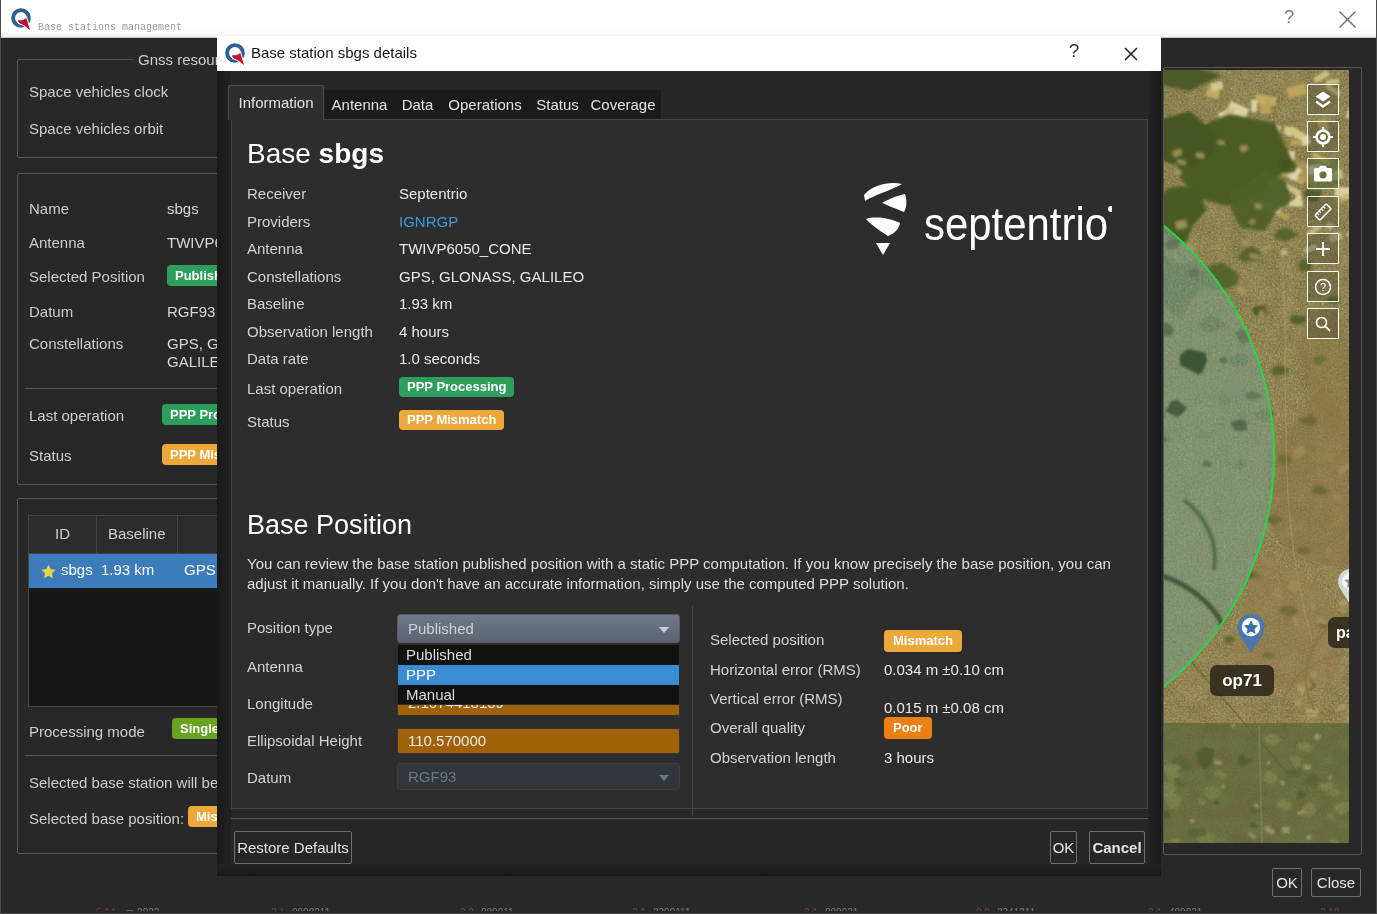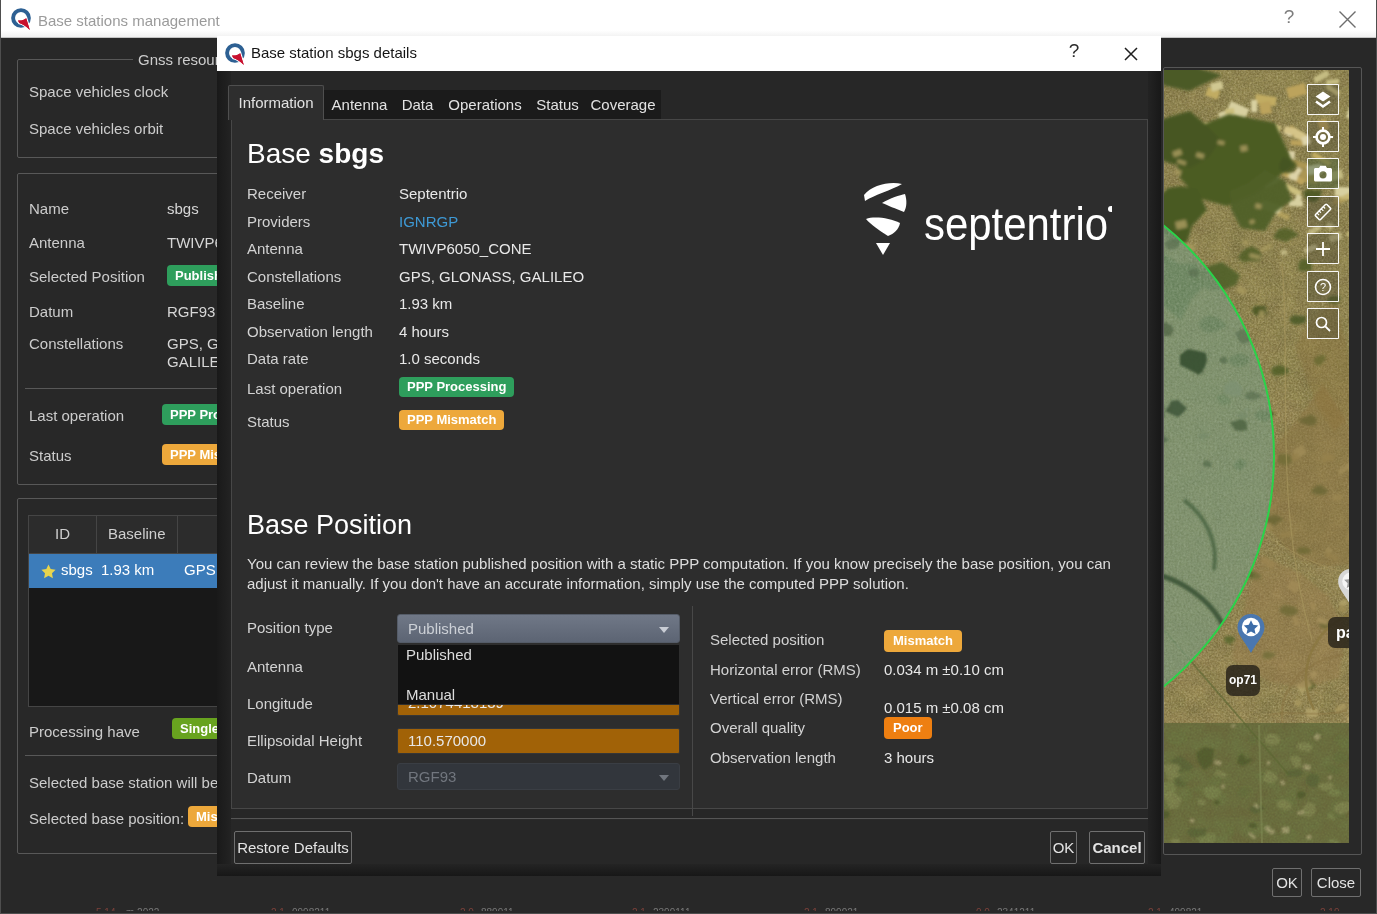"Base stations management" #maintitle .ttext { font-family: none -> Liberation Mono, monospace; font-size: 15px -> 10px; top: 12px -> 22px }
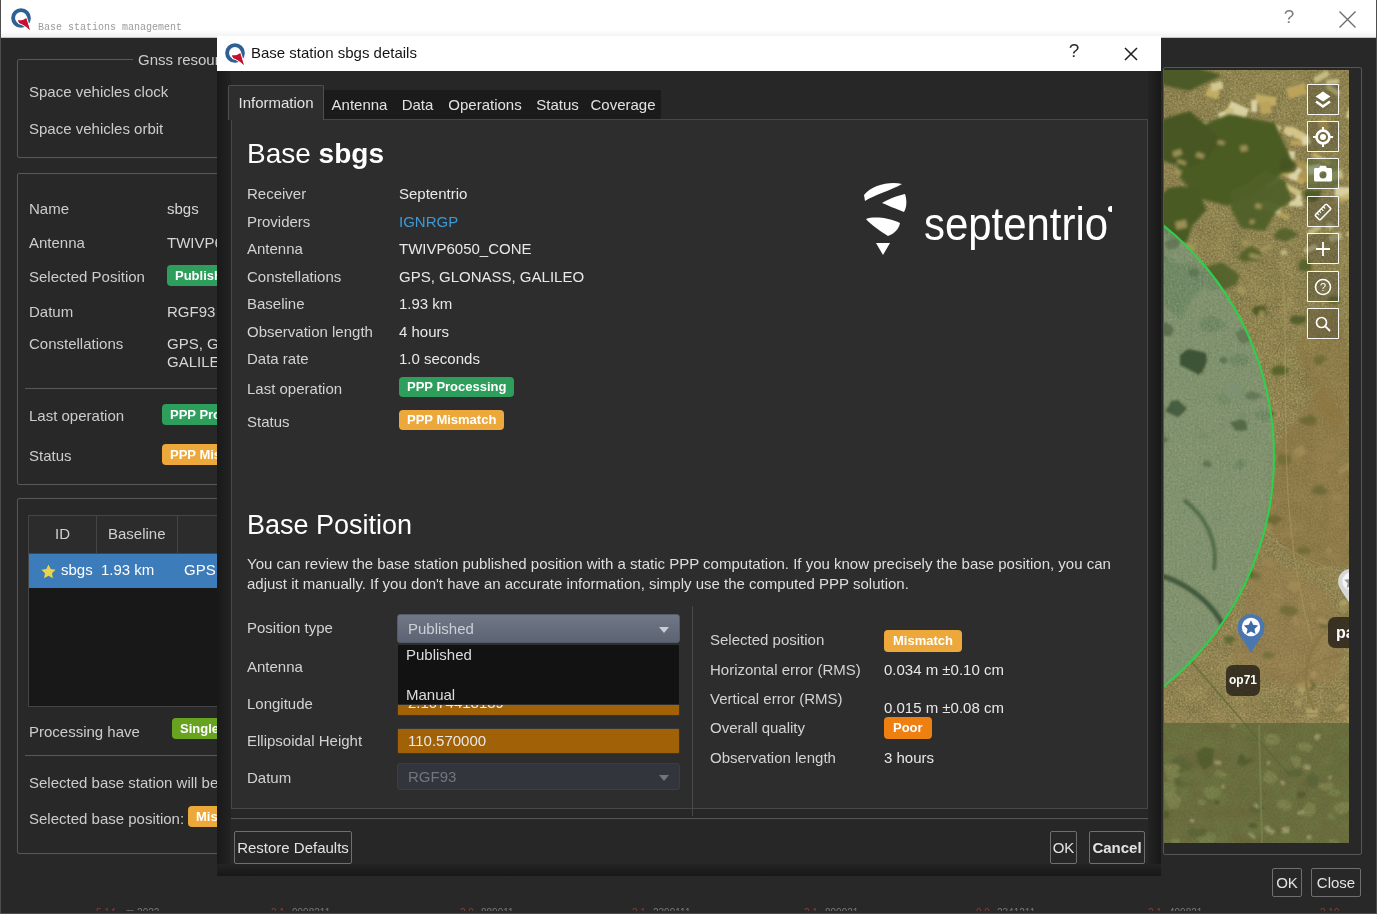"PPP" div.item { html: none -> <div>PPP</div> }
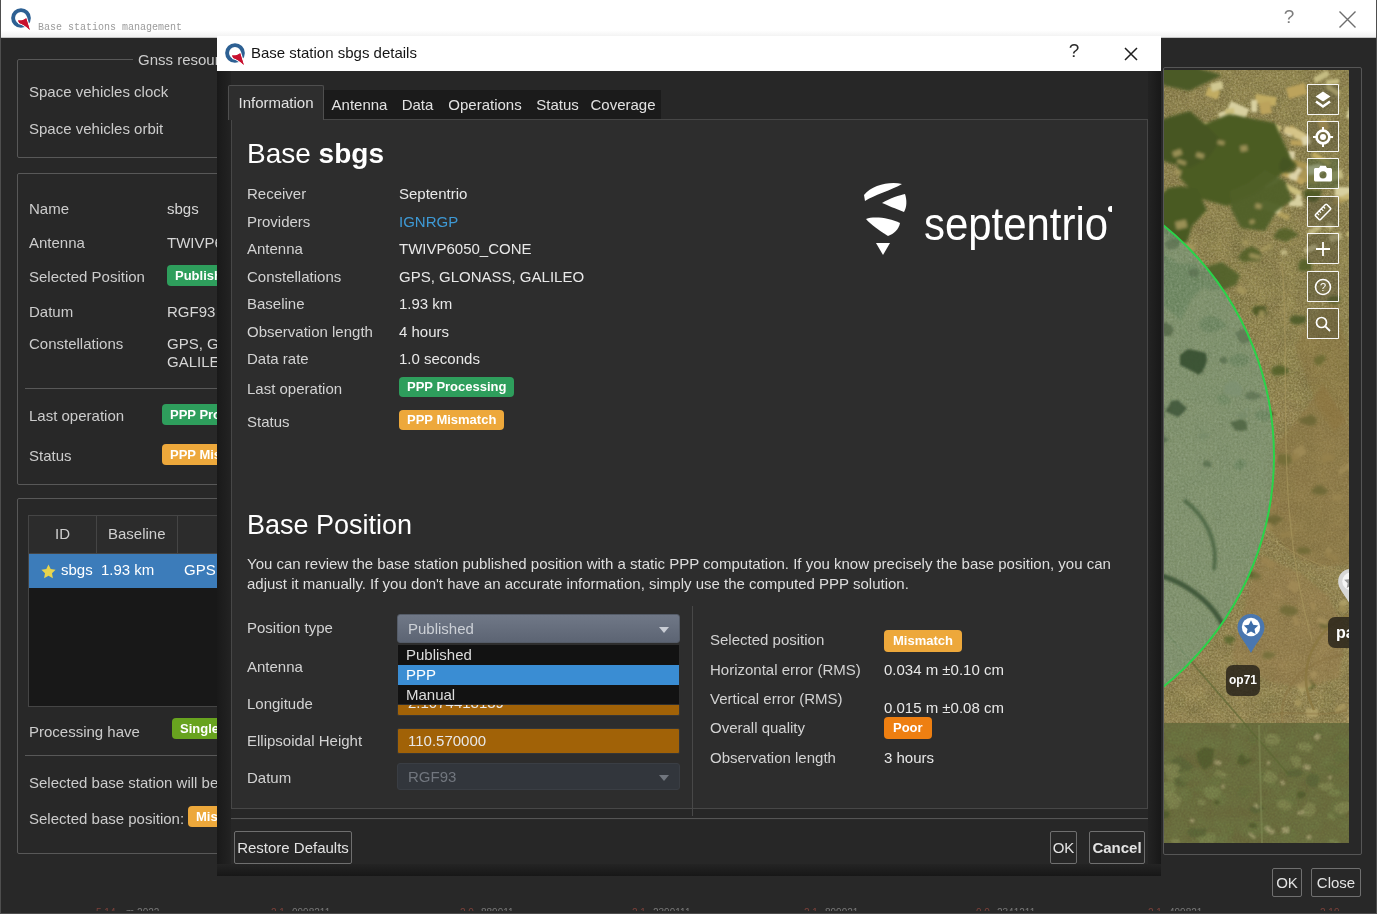"op71" div.maplabel { font-size: 12px -> 17px; left: 62px -> 46px; width: 34px -> 64px }
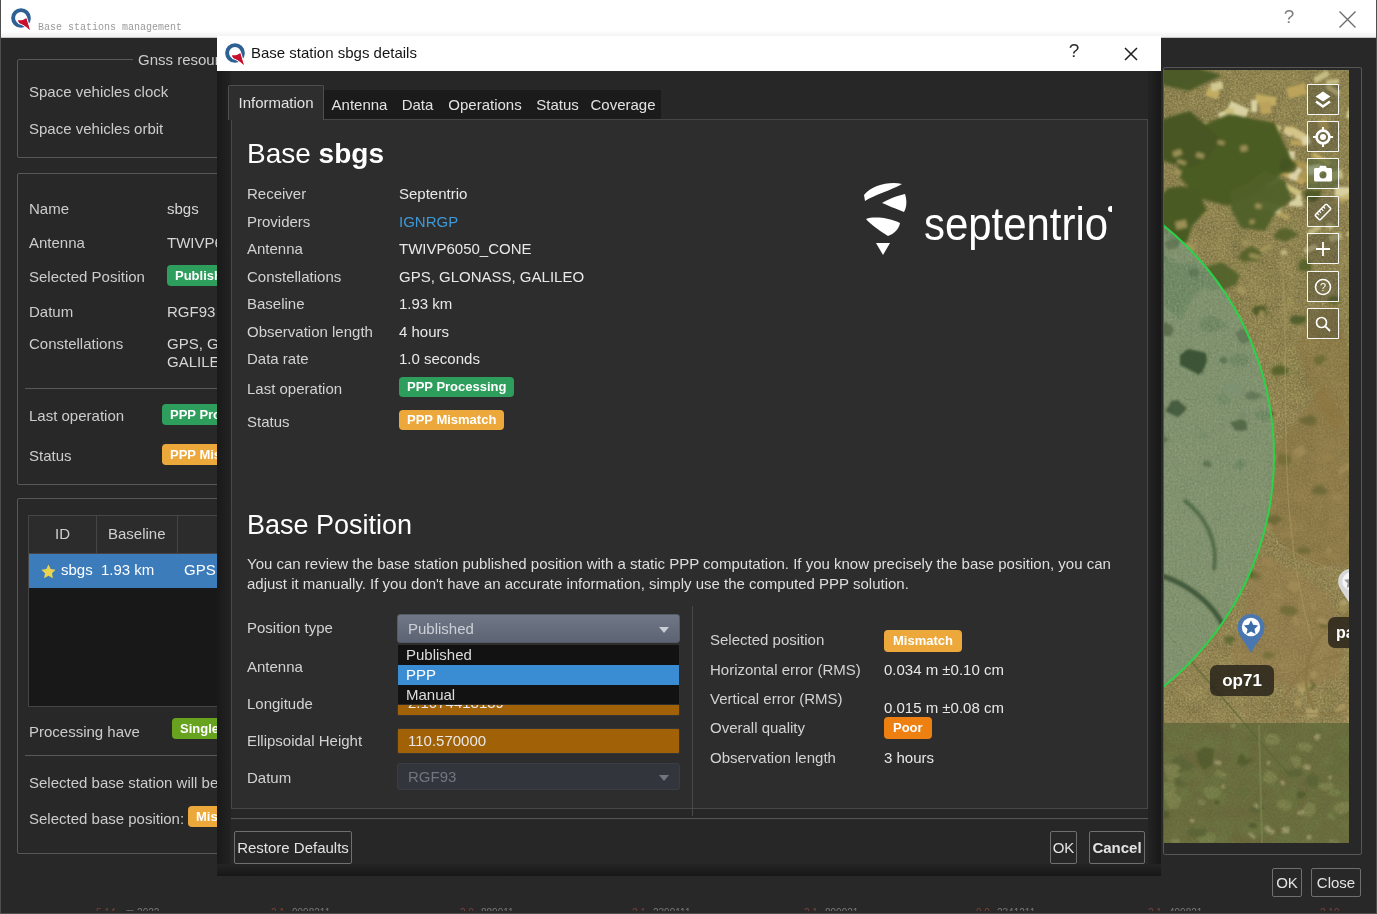"Processing have" div.glabel { text: have -> mode }
